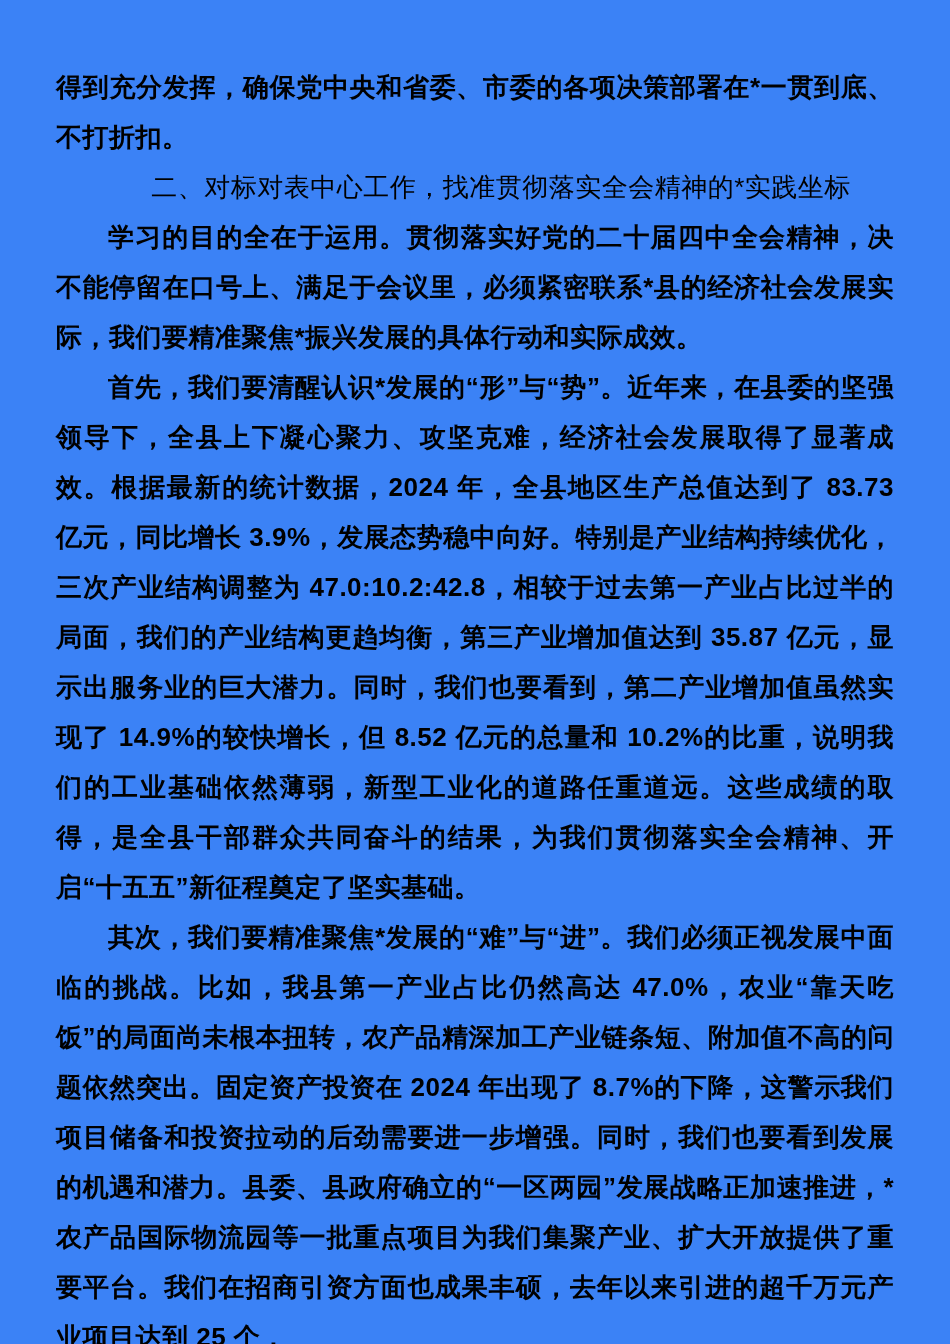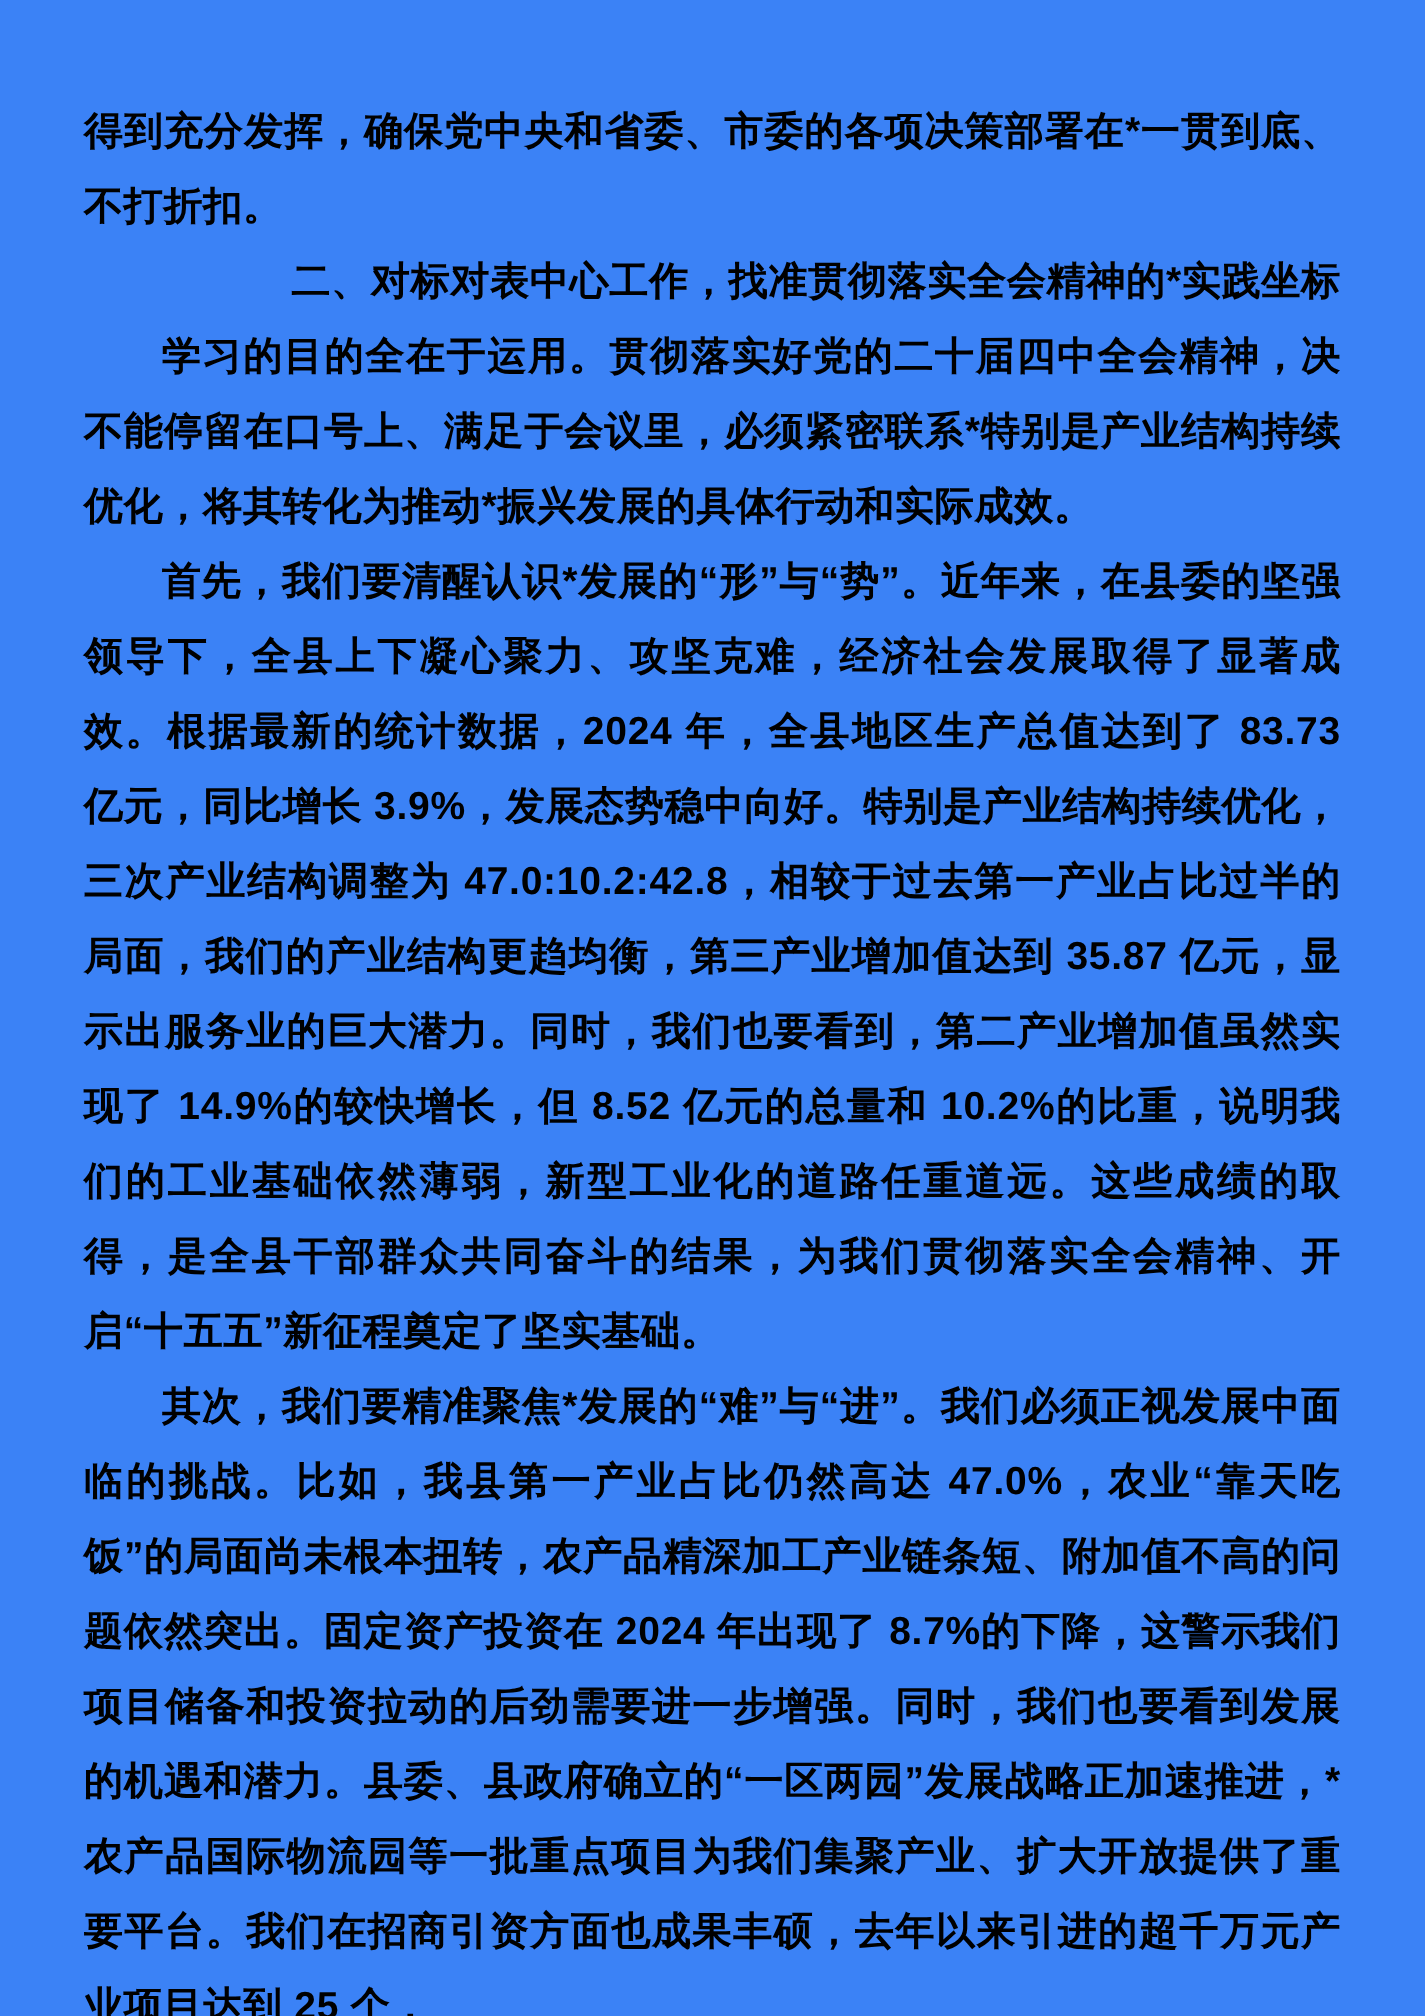"二、对标对表中心工作，找准贯彻落实全会精神的*实践坐标" .doc-body p.heading { font-weight: 700 -> 400; text-align: right -> center }
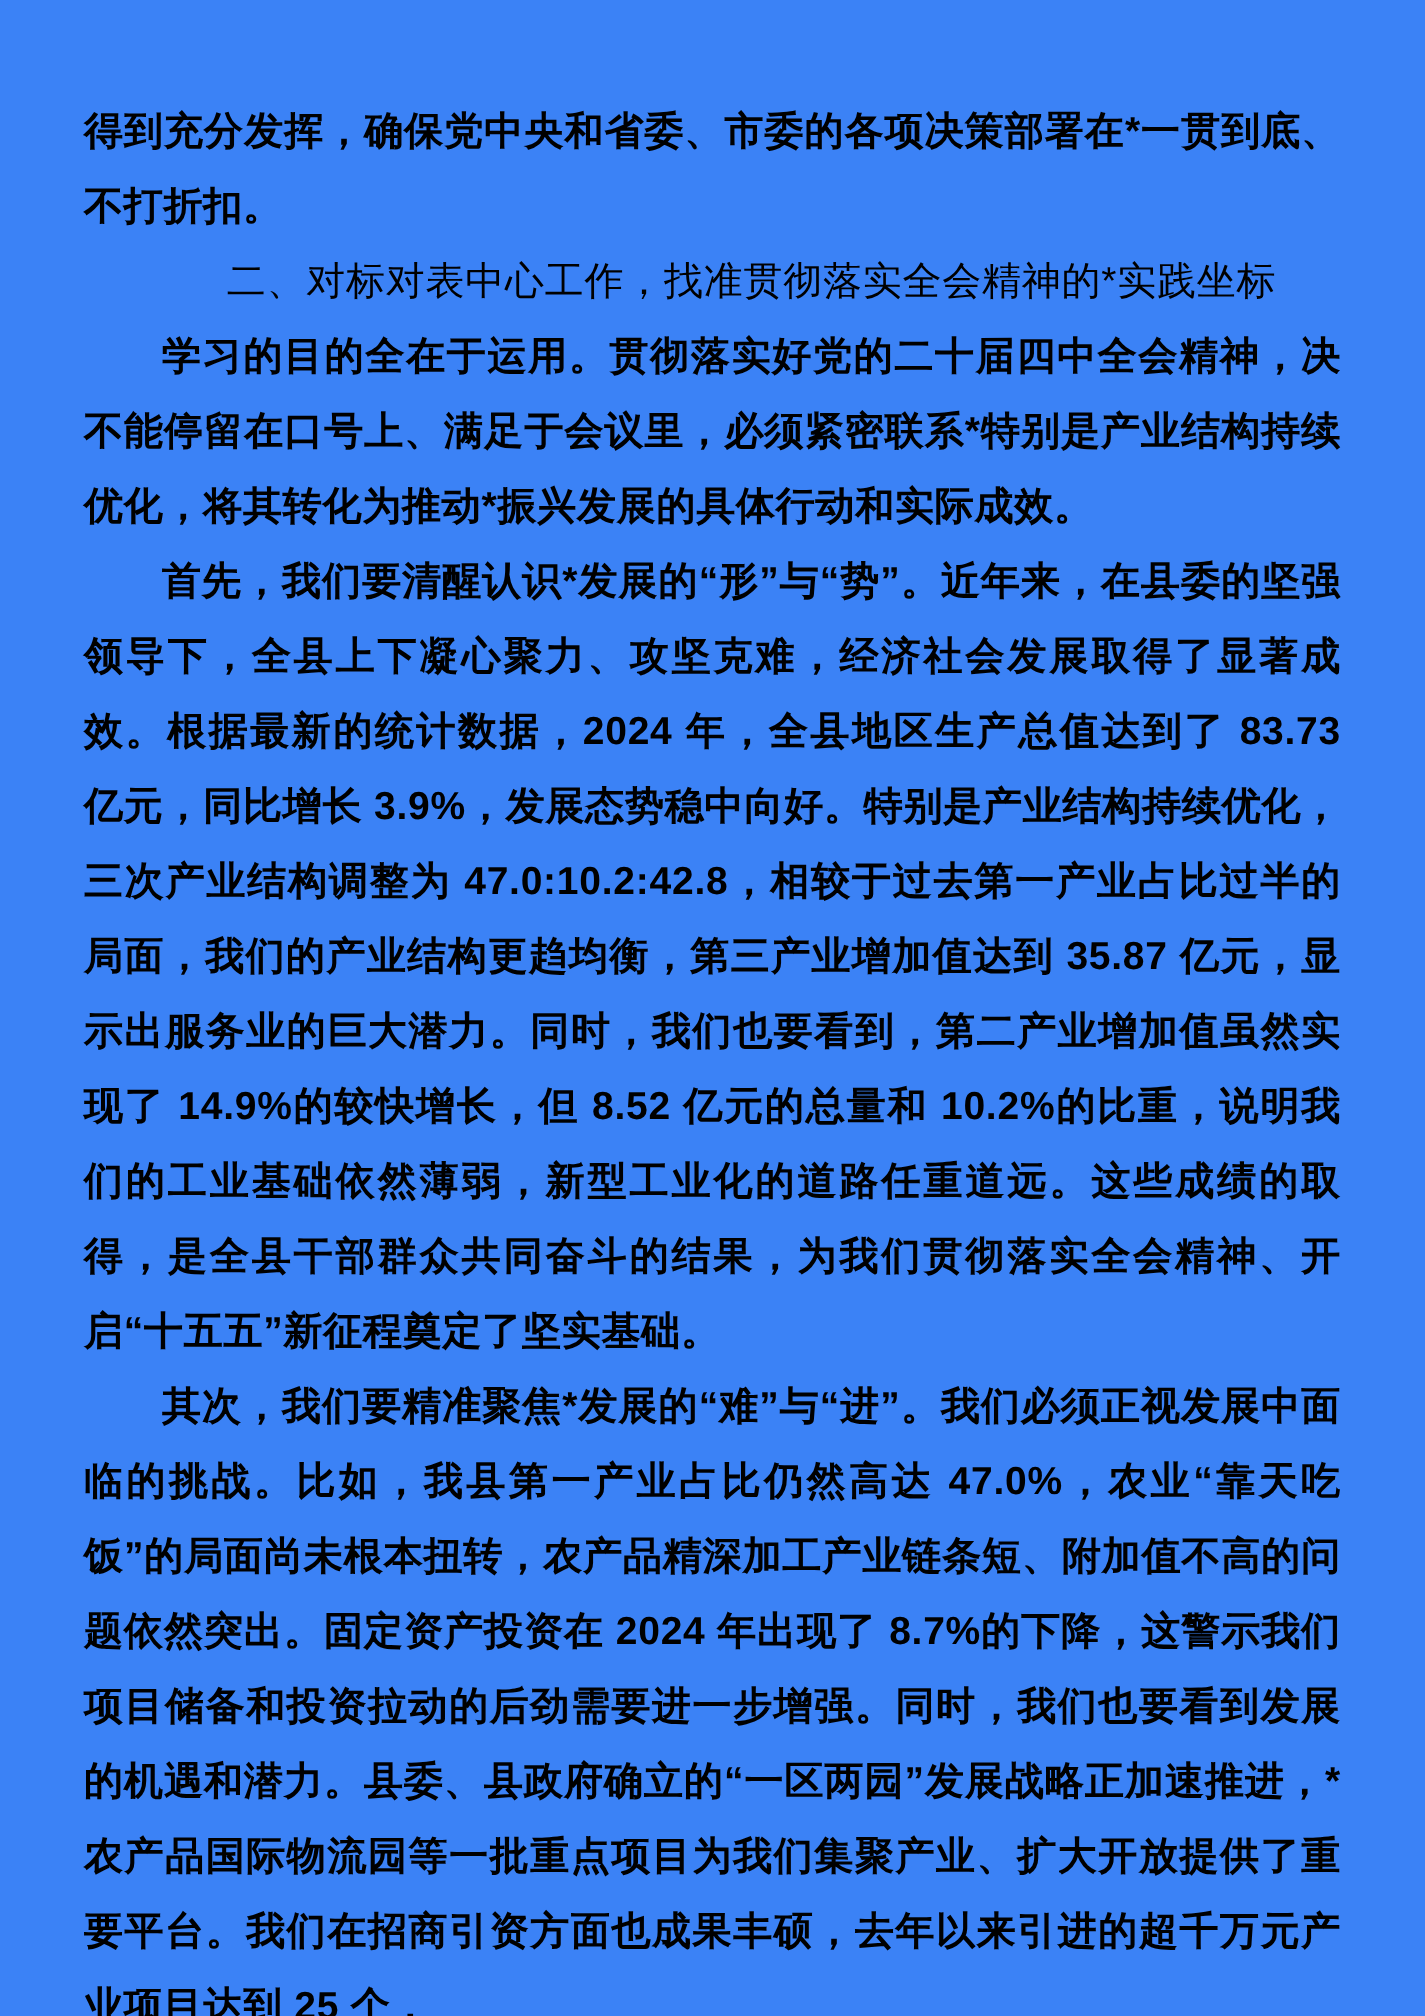"学习的目的全在于运用。贯彻落实好党的二十届四中全会精神，决不能停留在口号上、满足" p.indent { text: 特别是产业结构持续优化，将其转化为推动 -> 县的经济社会发展实际，我们要精准聚焦 }
